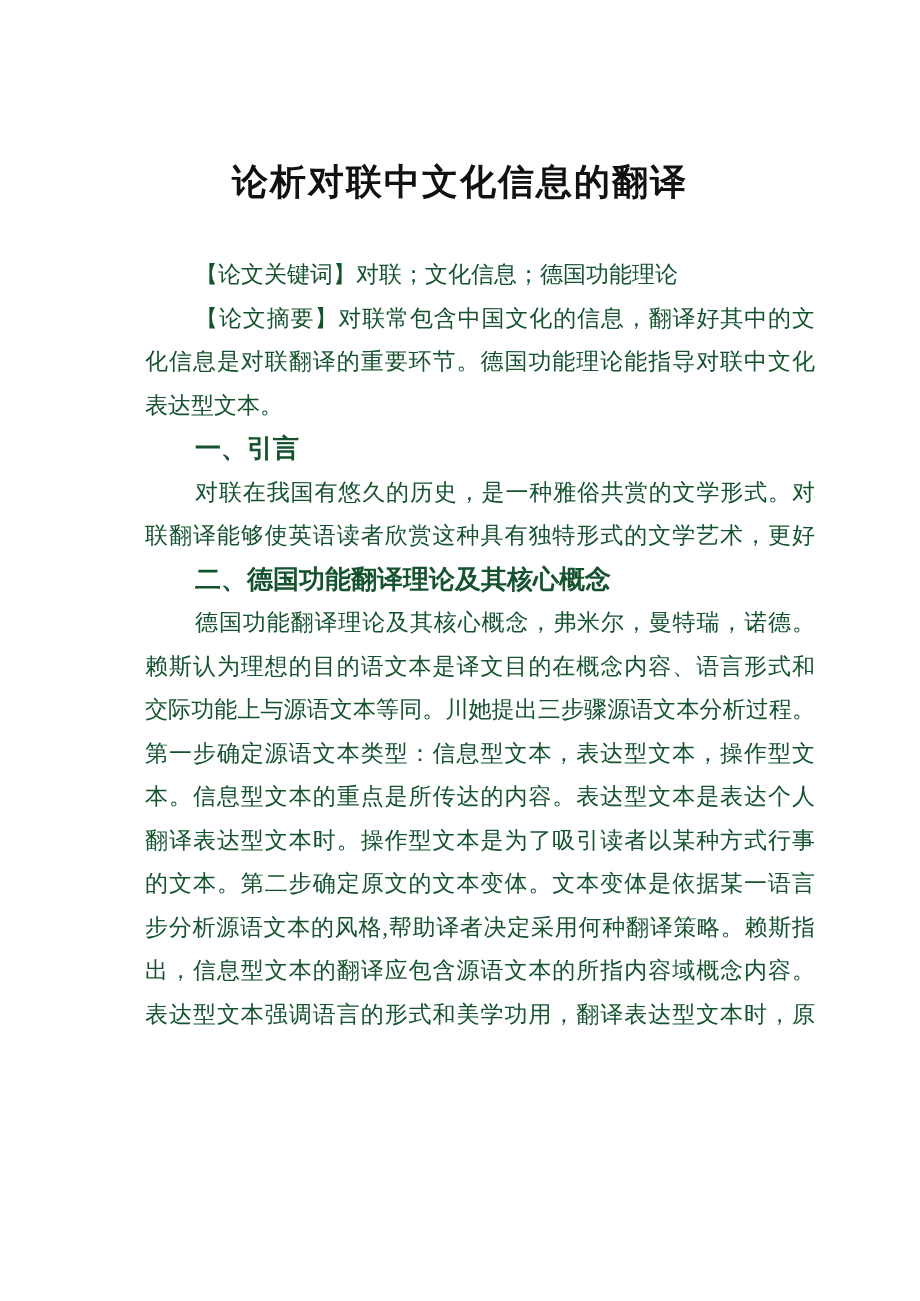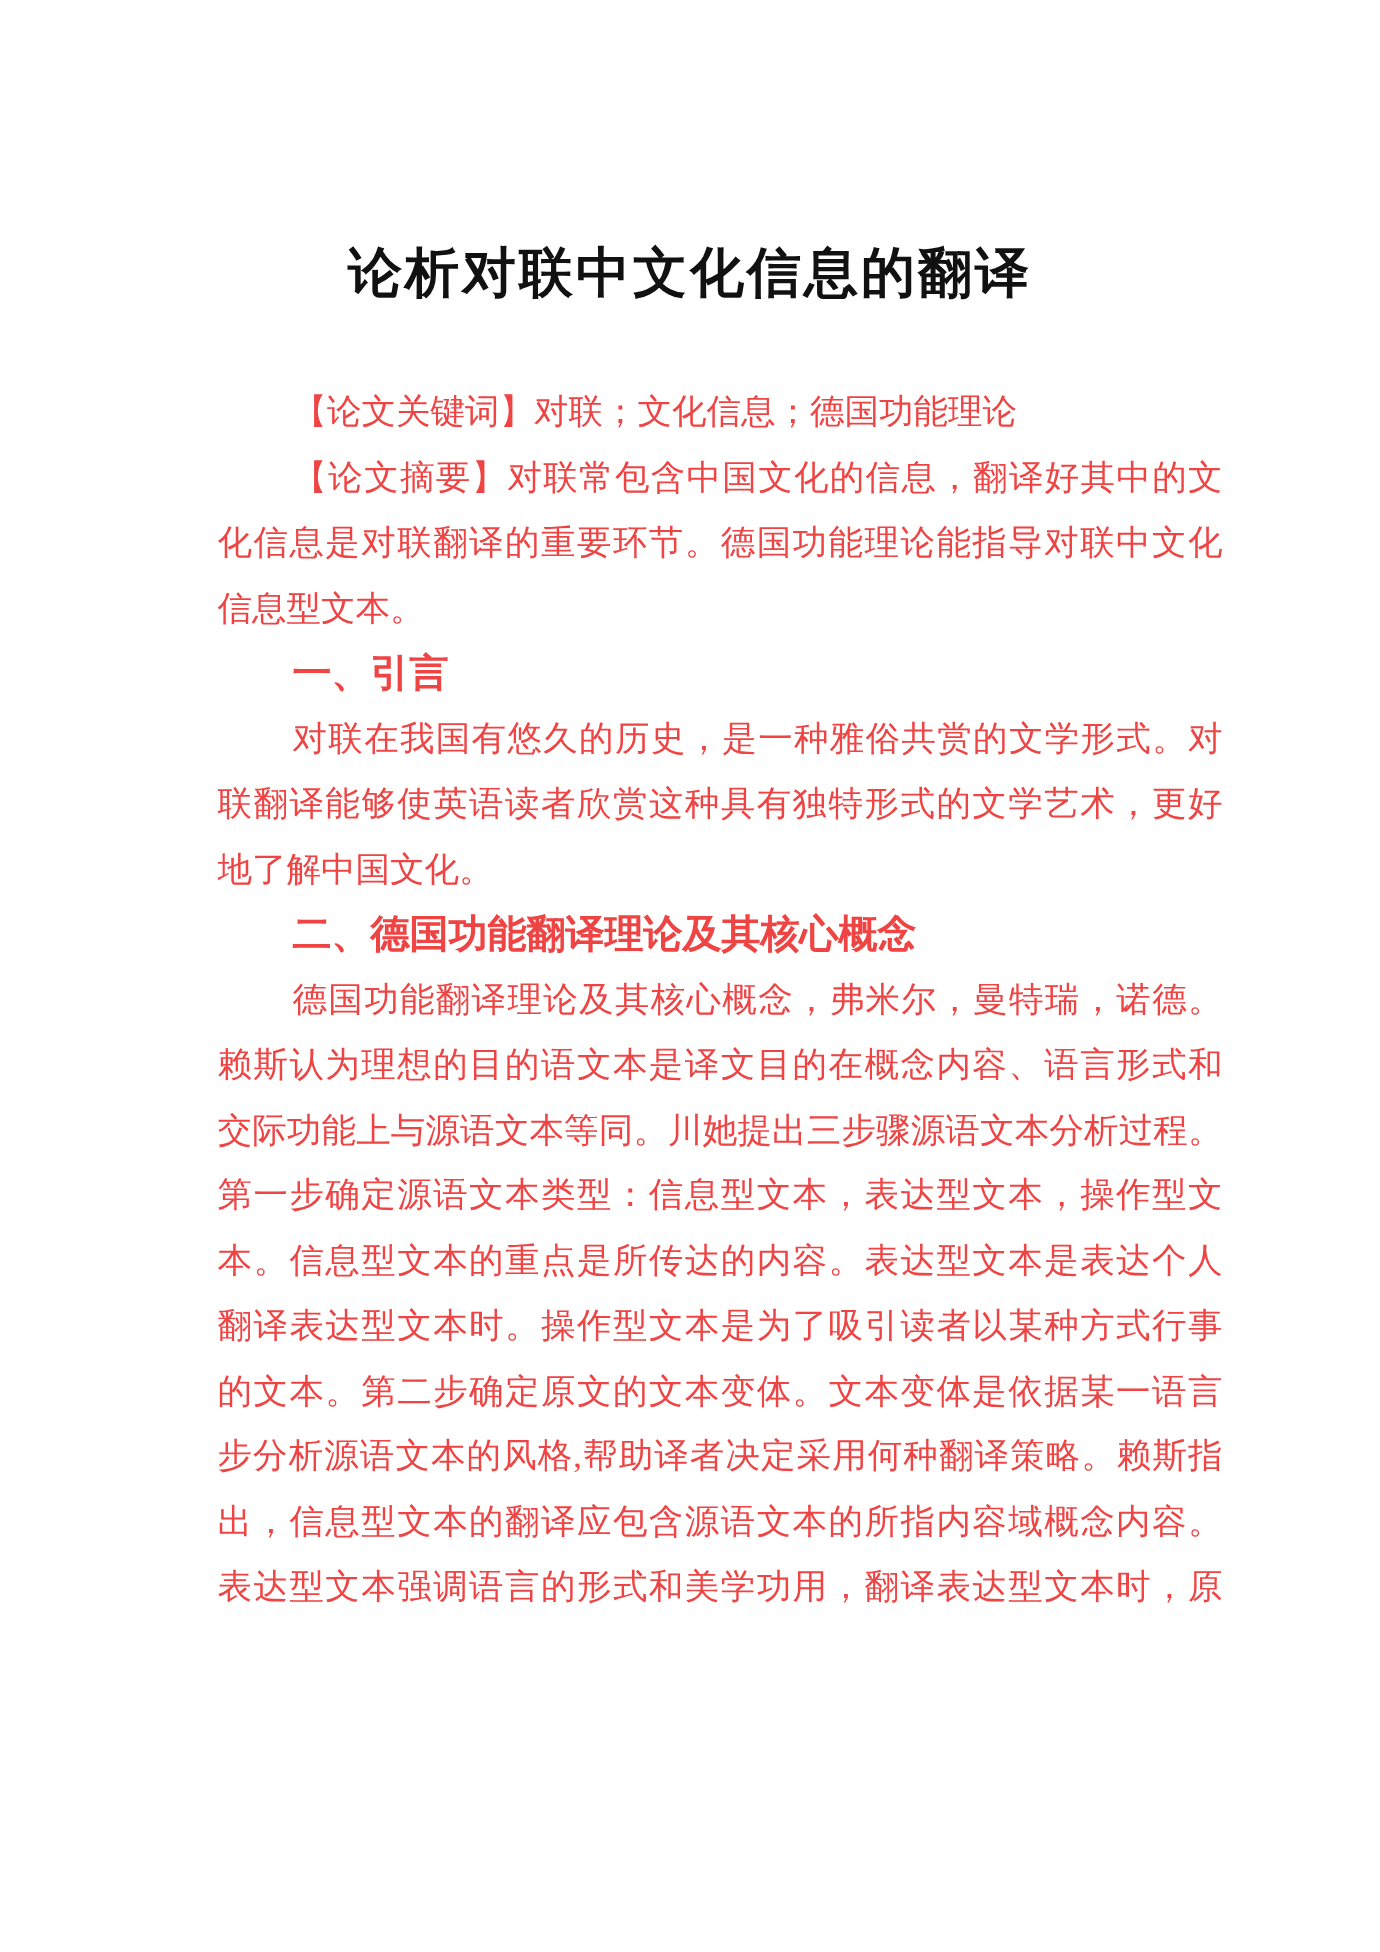"【论文关键词】对联；文化信息；德国功能理论" .line { color: #ef4444 -> #14532d }
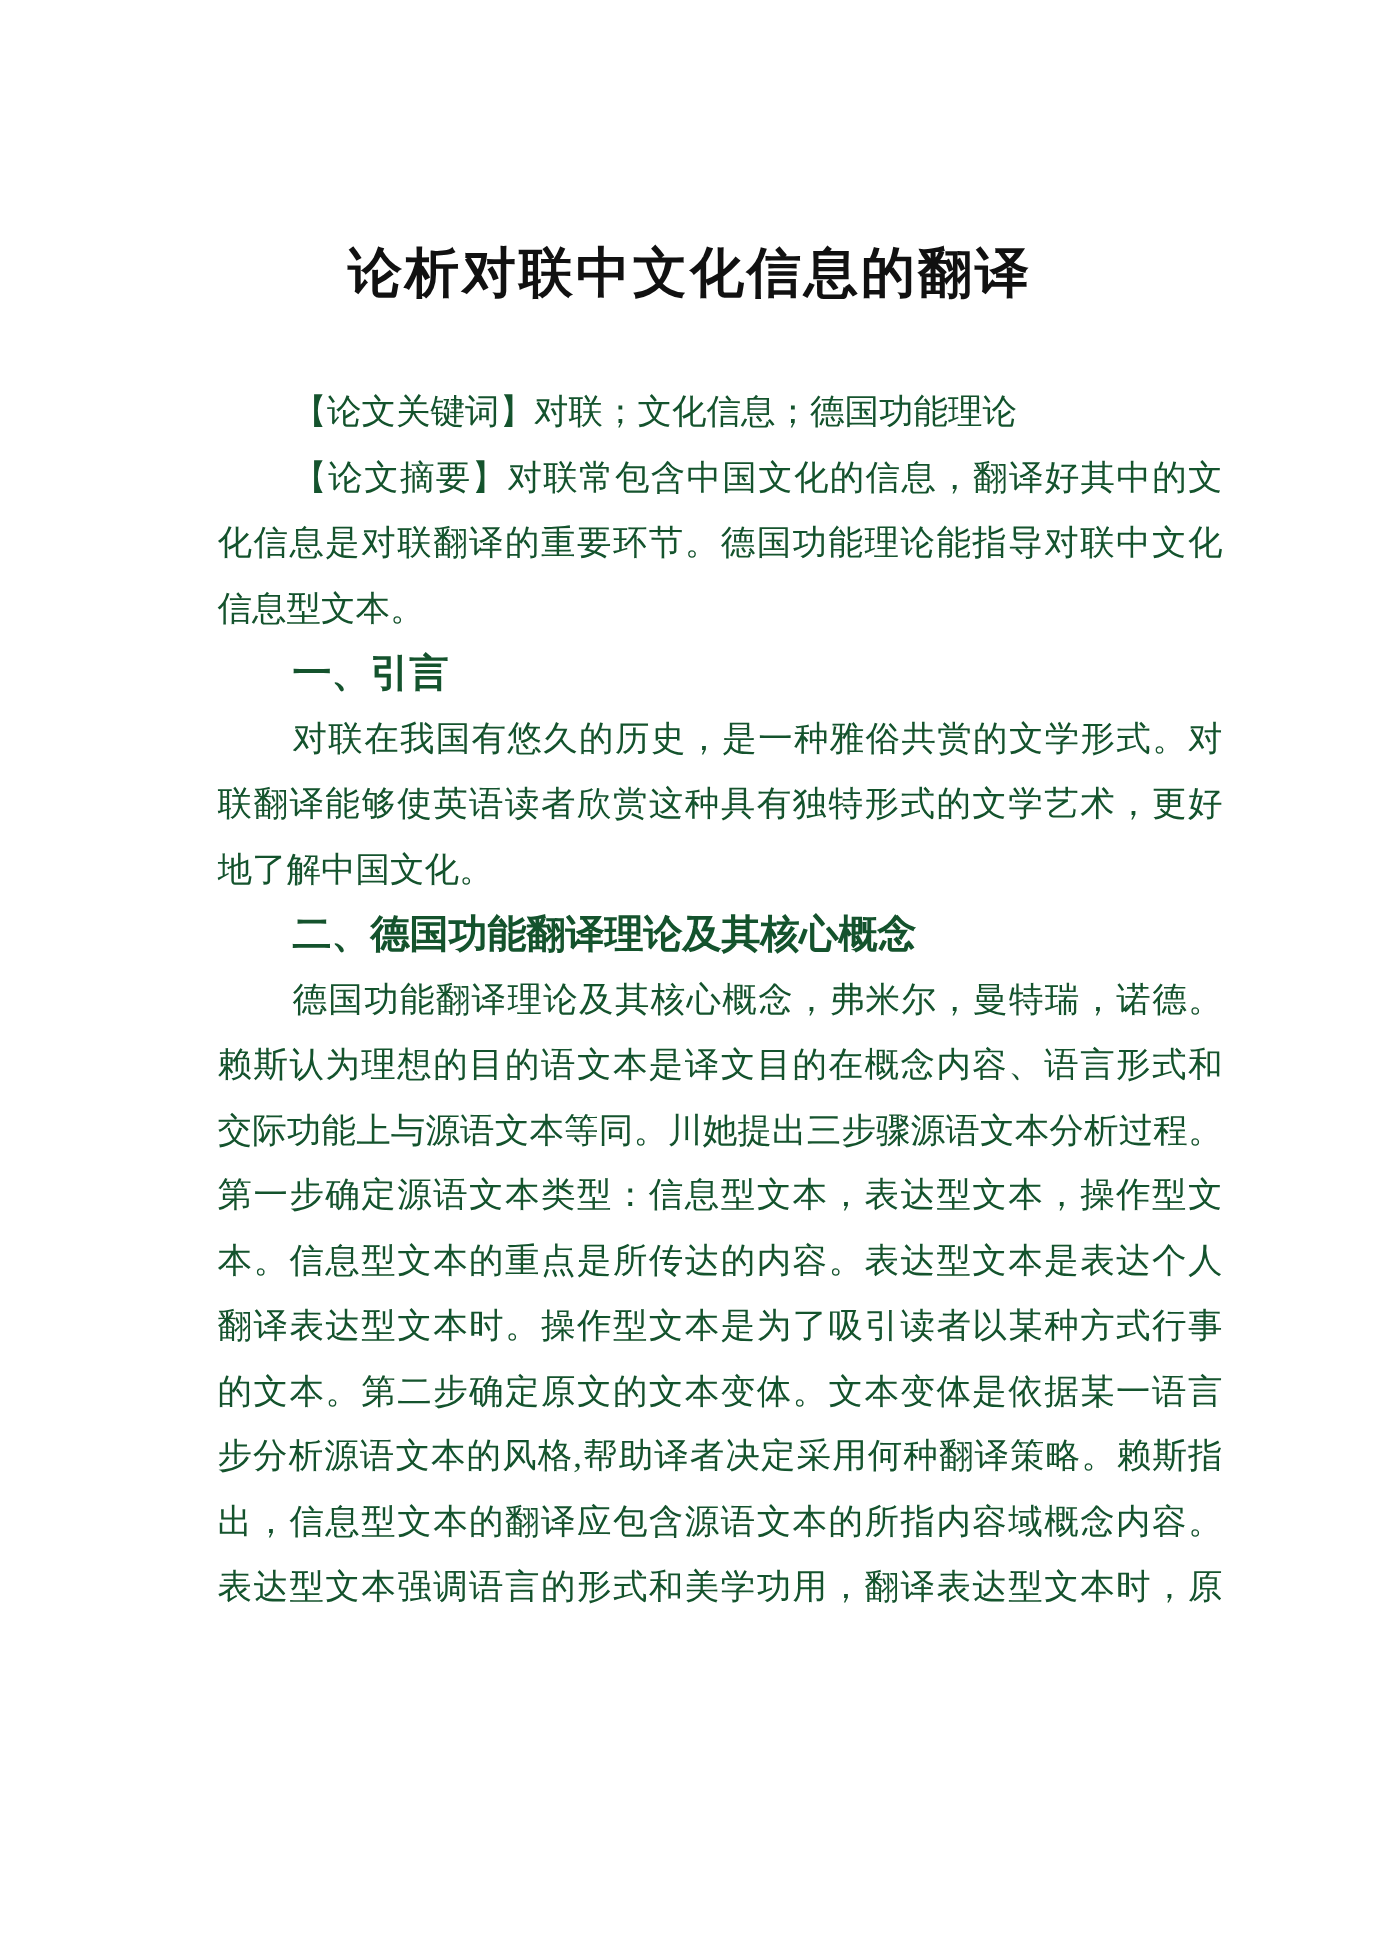"信息型文本。" div.line { text: 信息 -> 表达 }
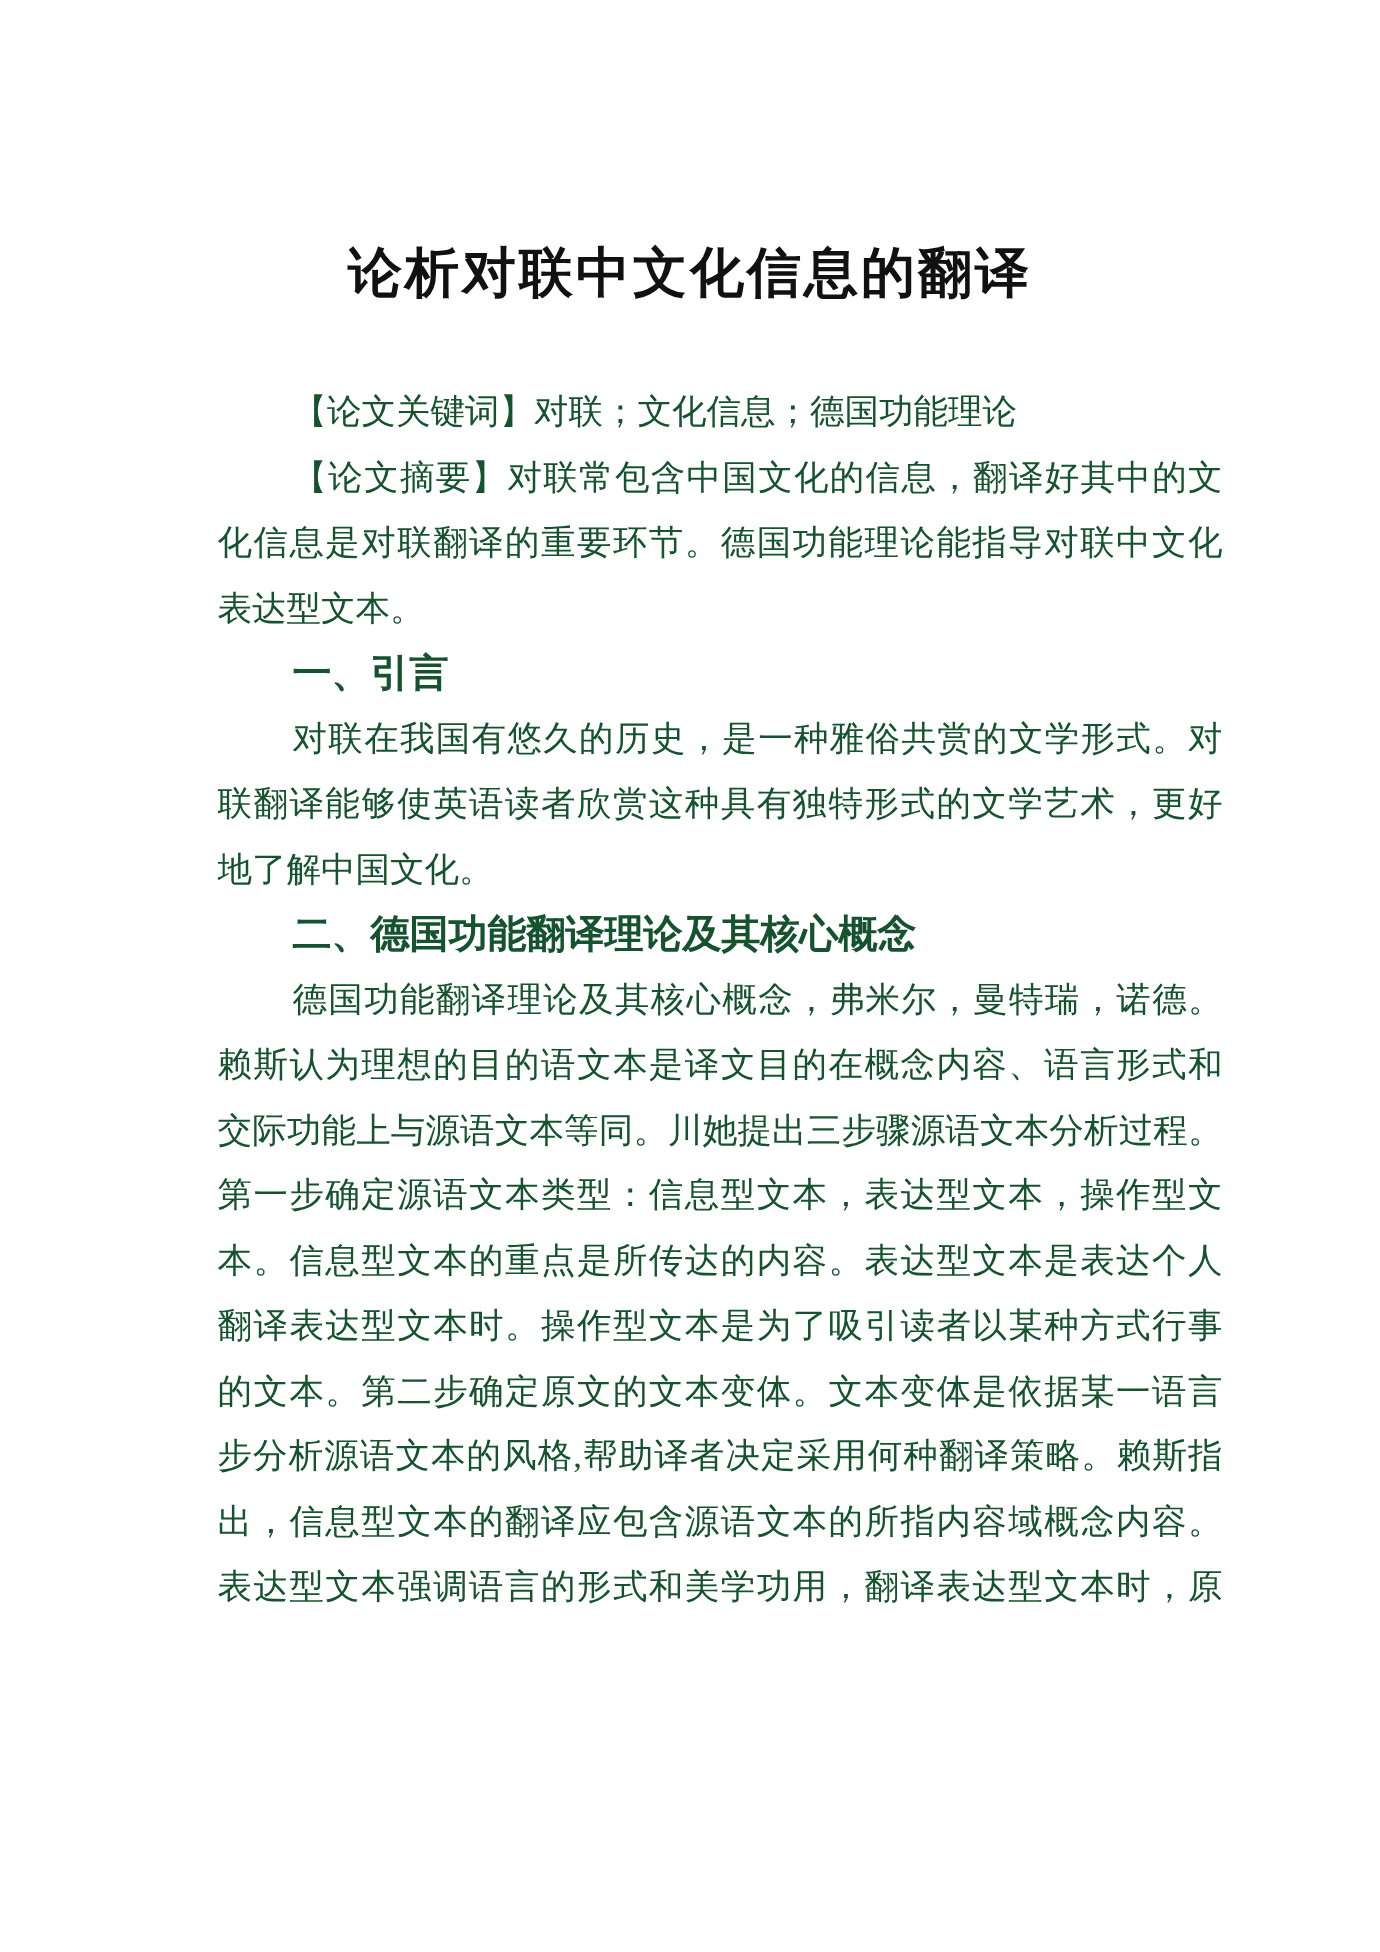"地了解中国文化。" div.line { html: <div>地了解中国文化。</div> -> none }
